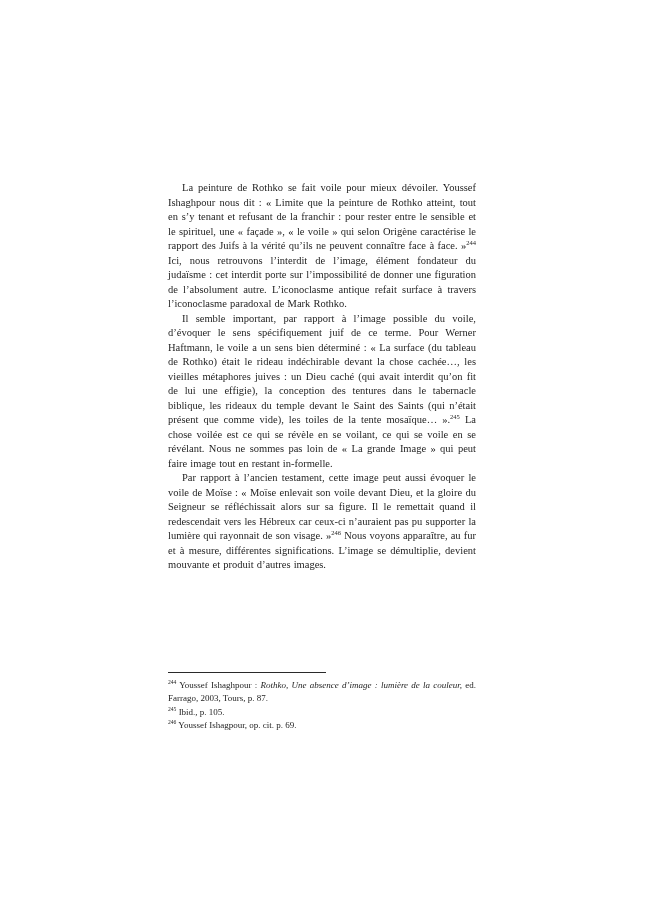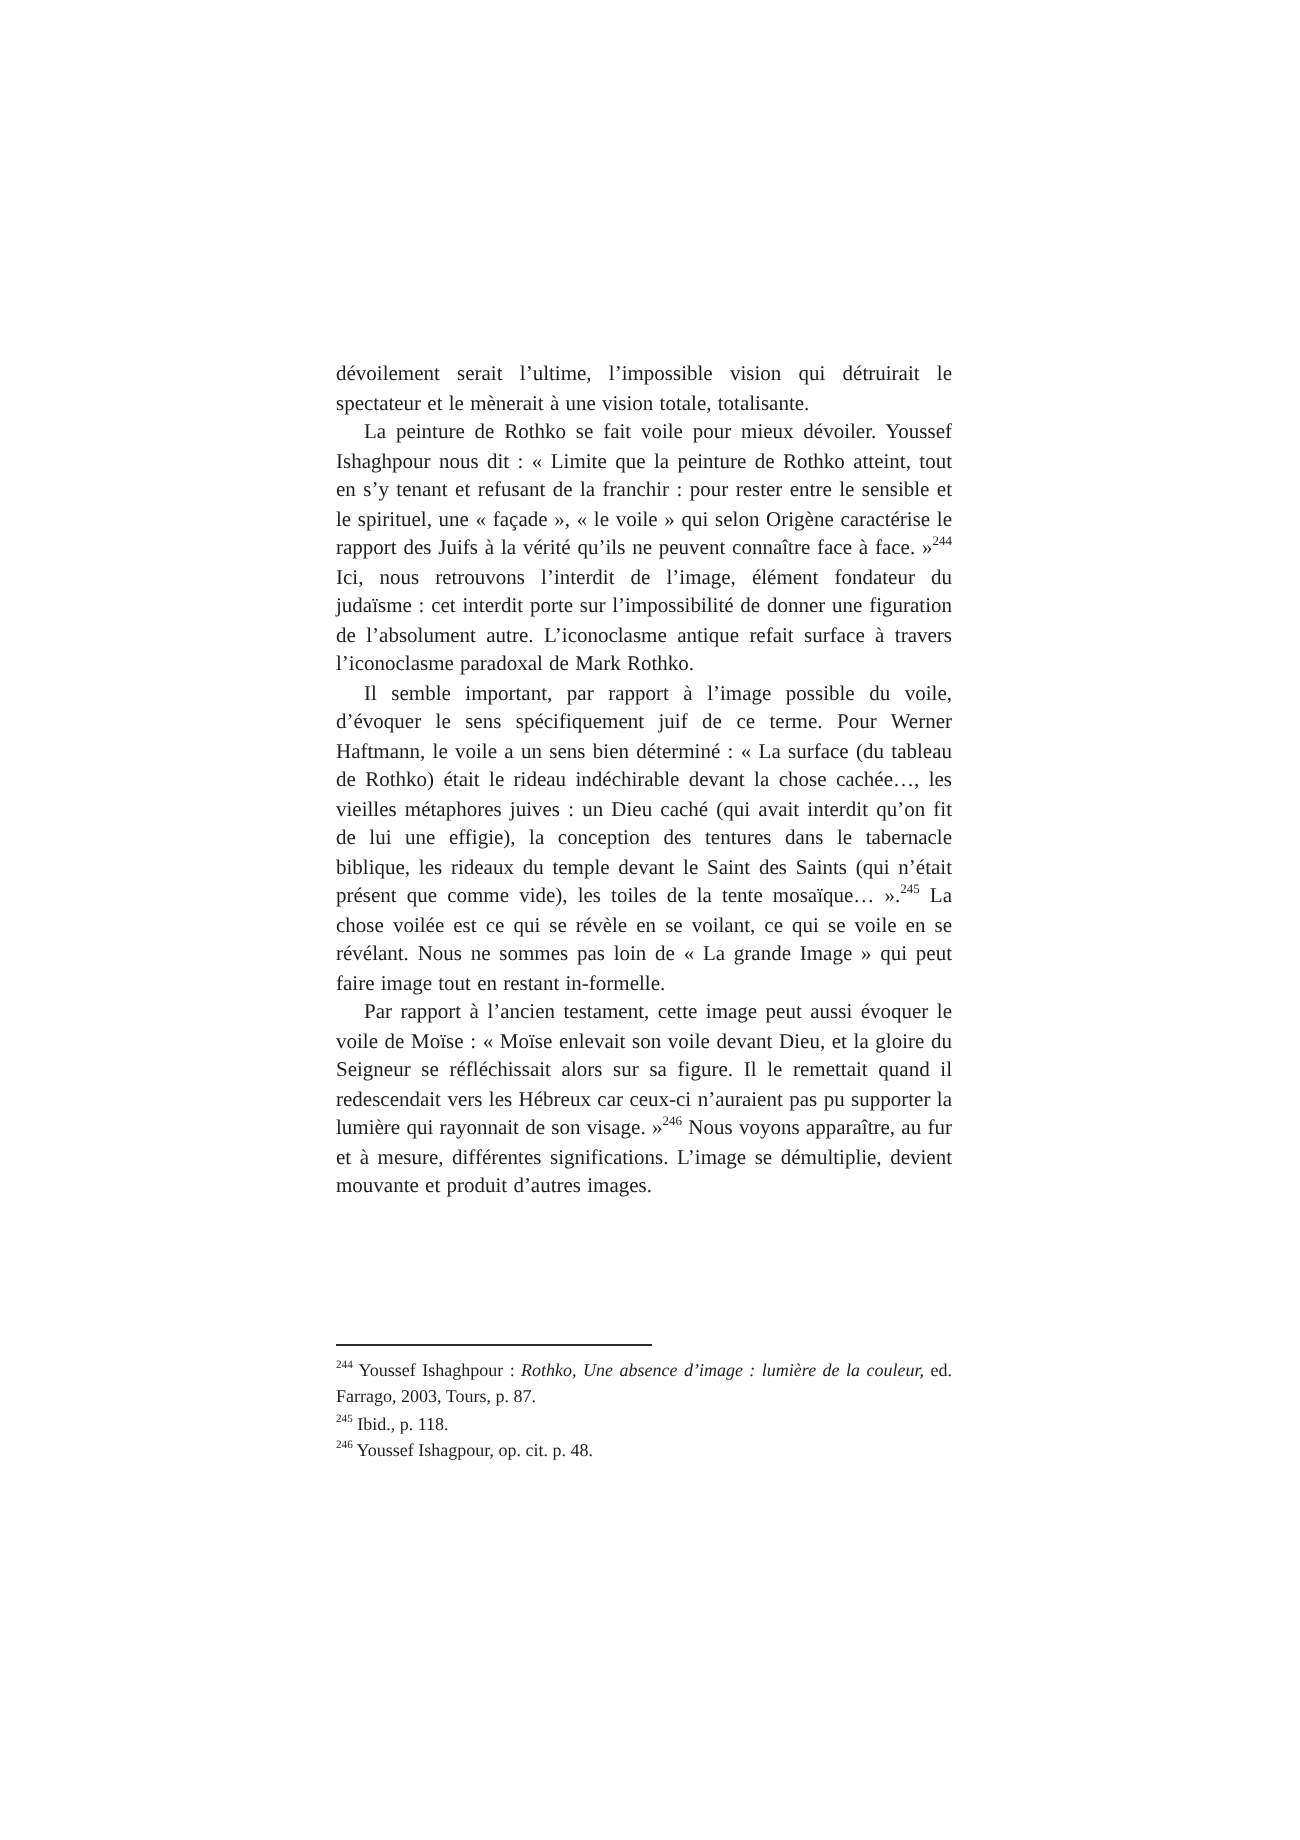"dévoilement serait l’ultime," p.para { html: <p><span>dévoilement serait l’ultime, l’impossible vision qui détruirait le spectateur et le mènerait à une vision totale, totalisante.</span></p> -> none }
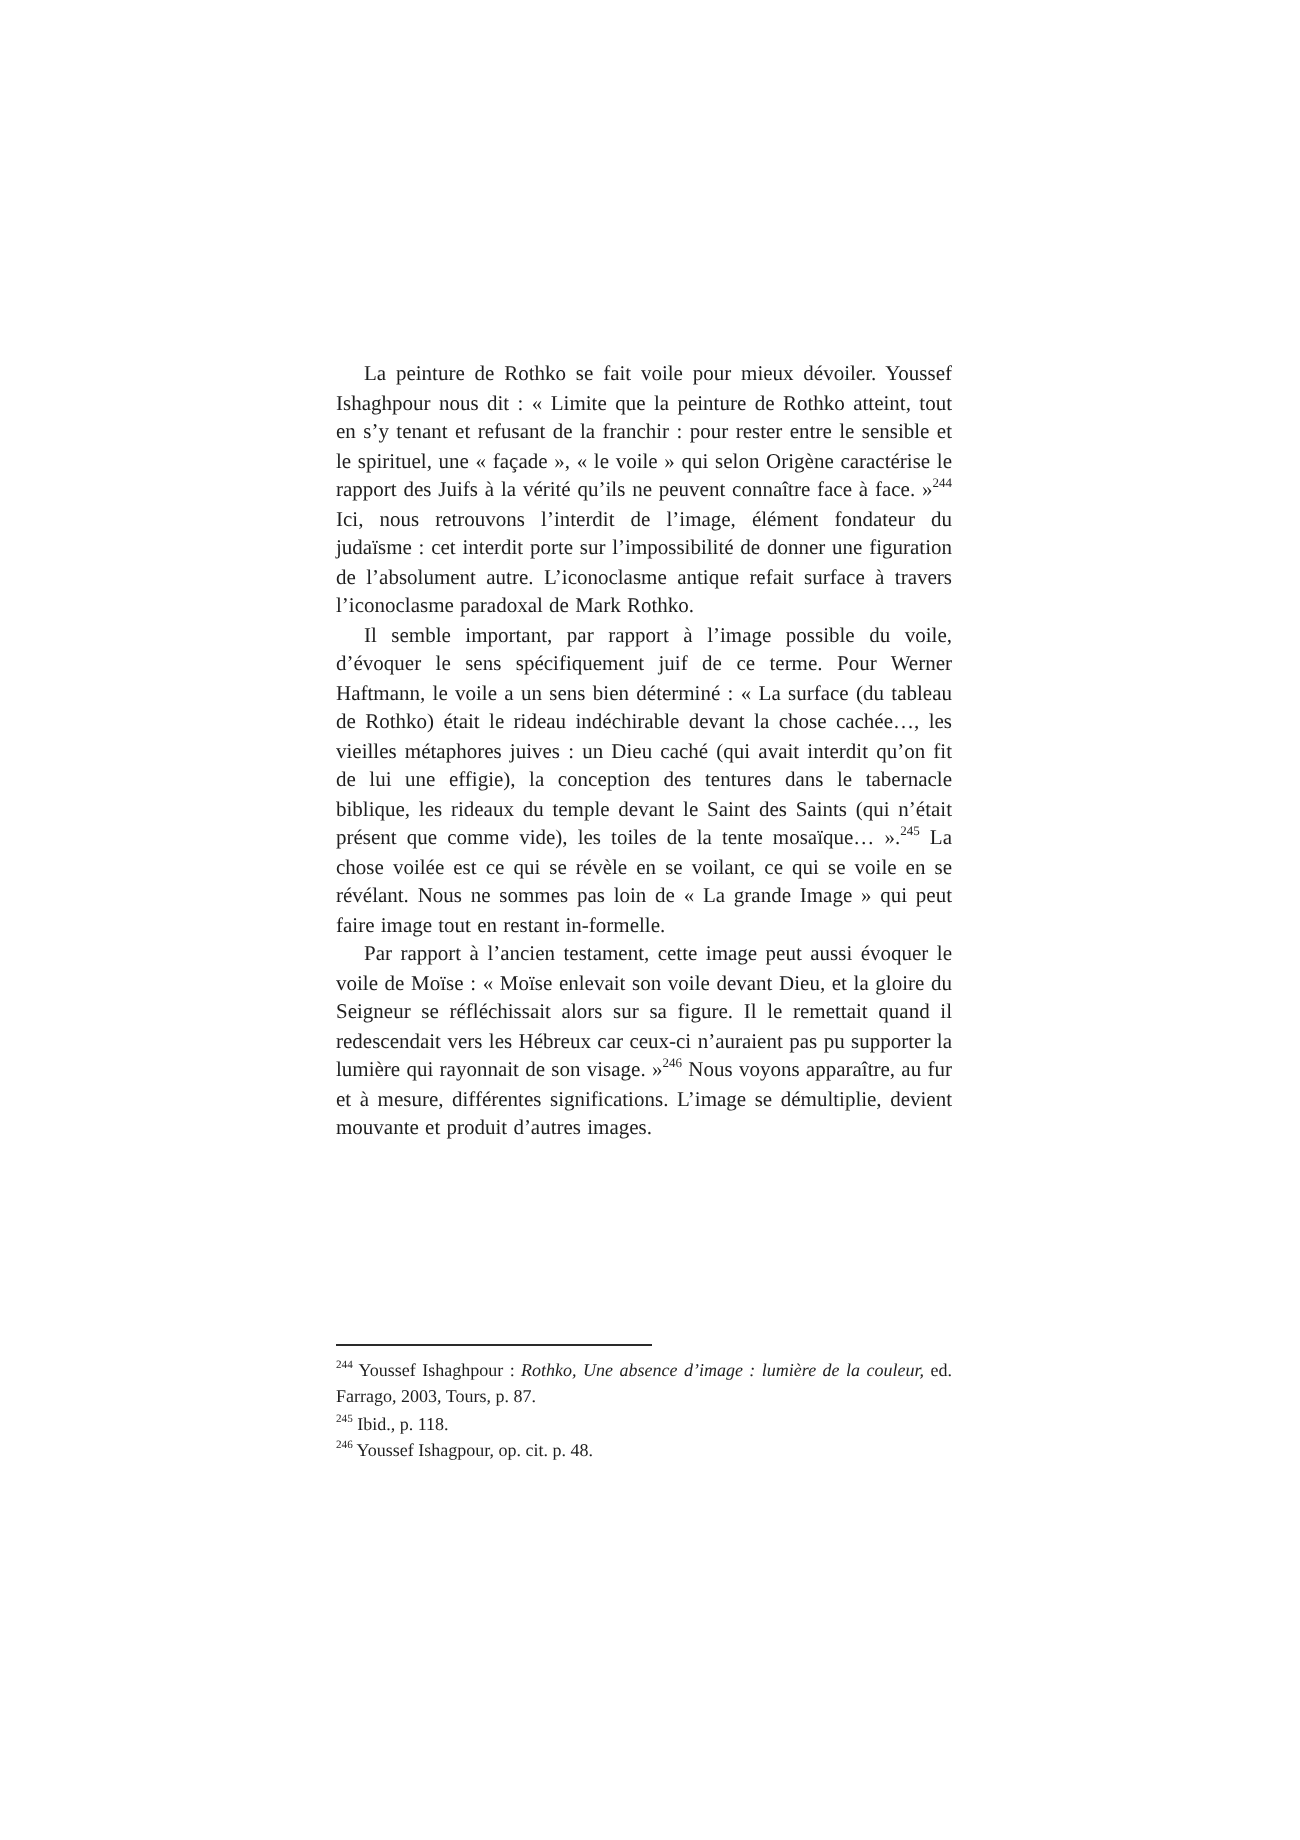"Ibid., p. 118." span { text: 118 -> 105 }
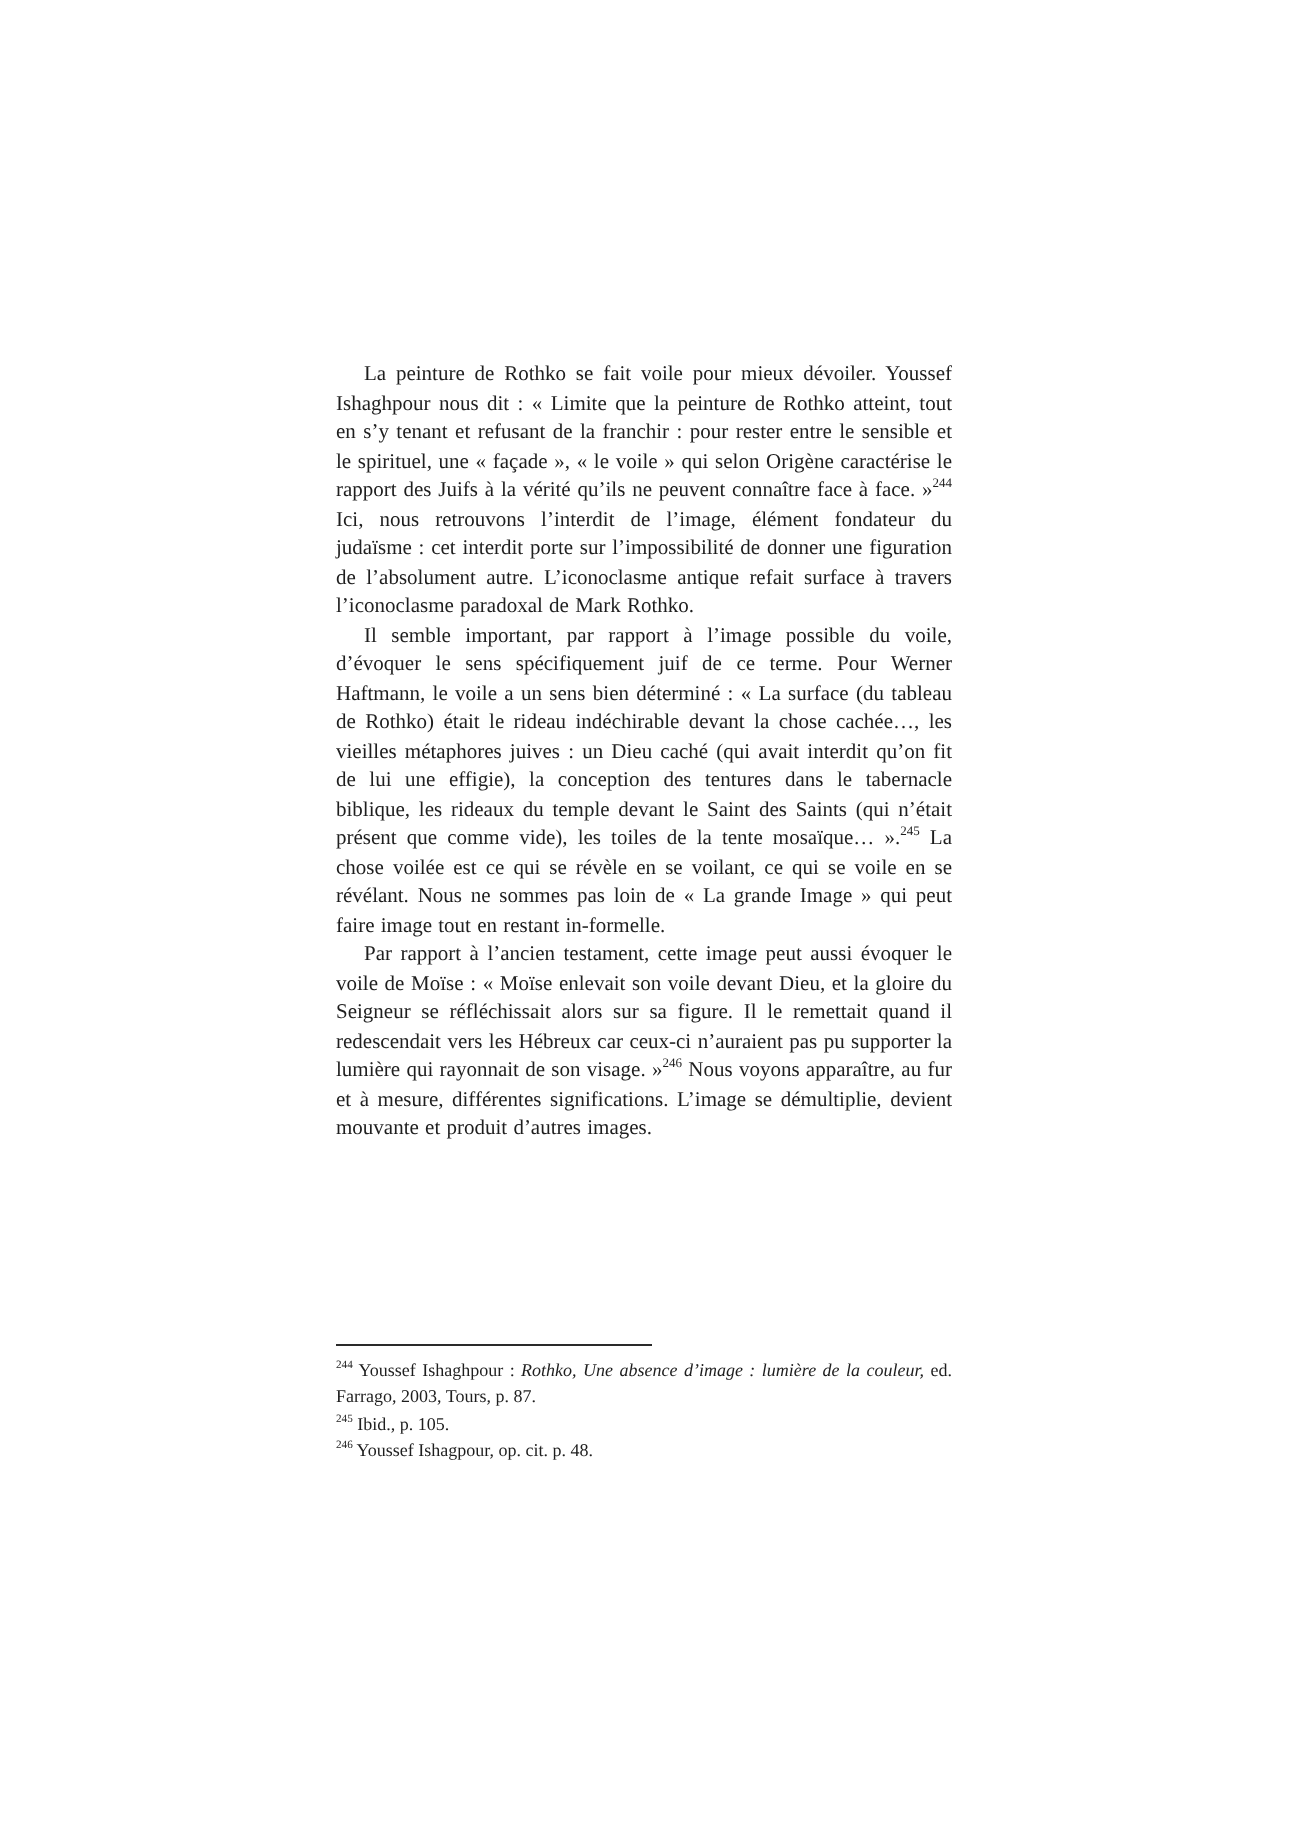"Youssef Ishagpour, op. cit. p." span { text: 48 -> 69 }
